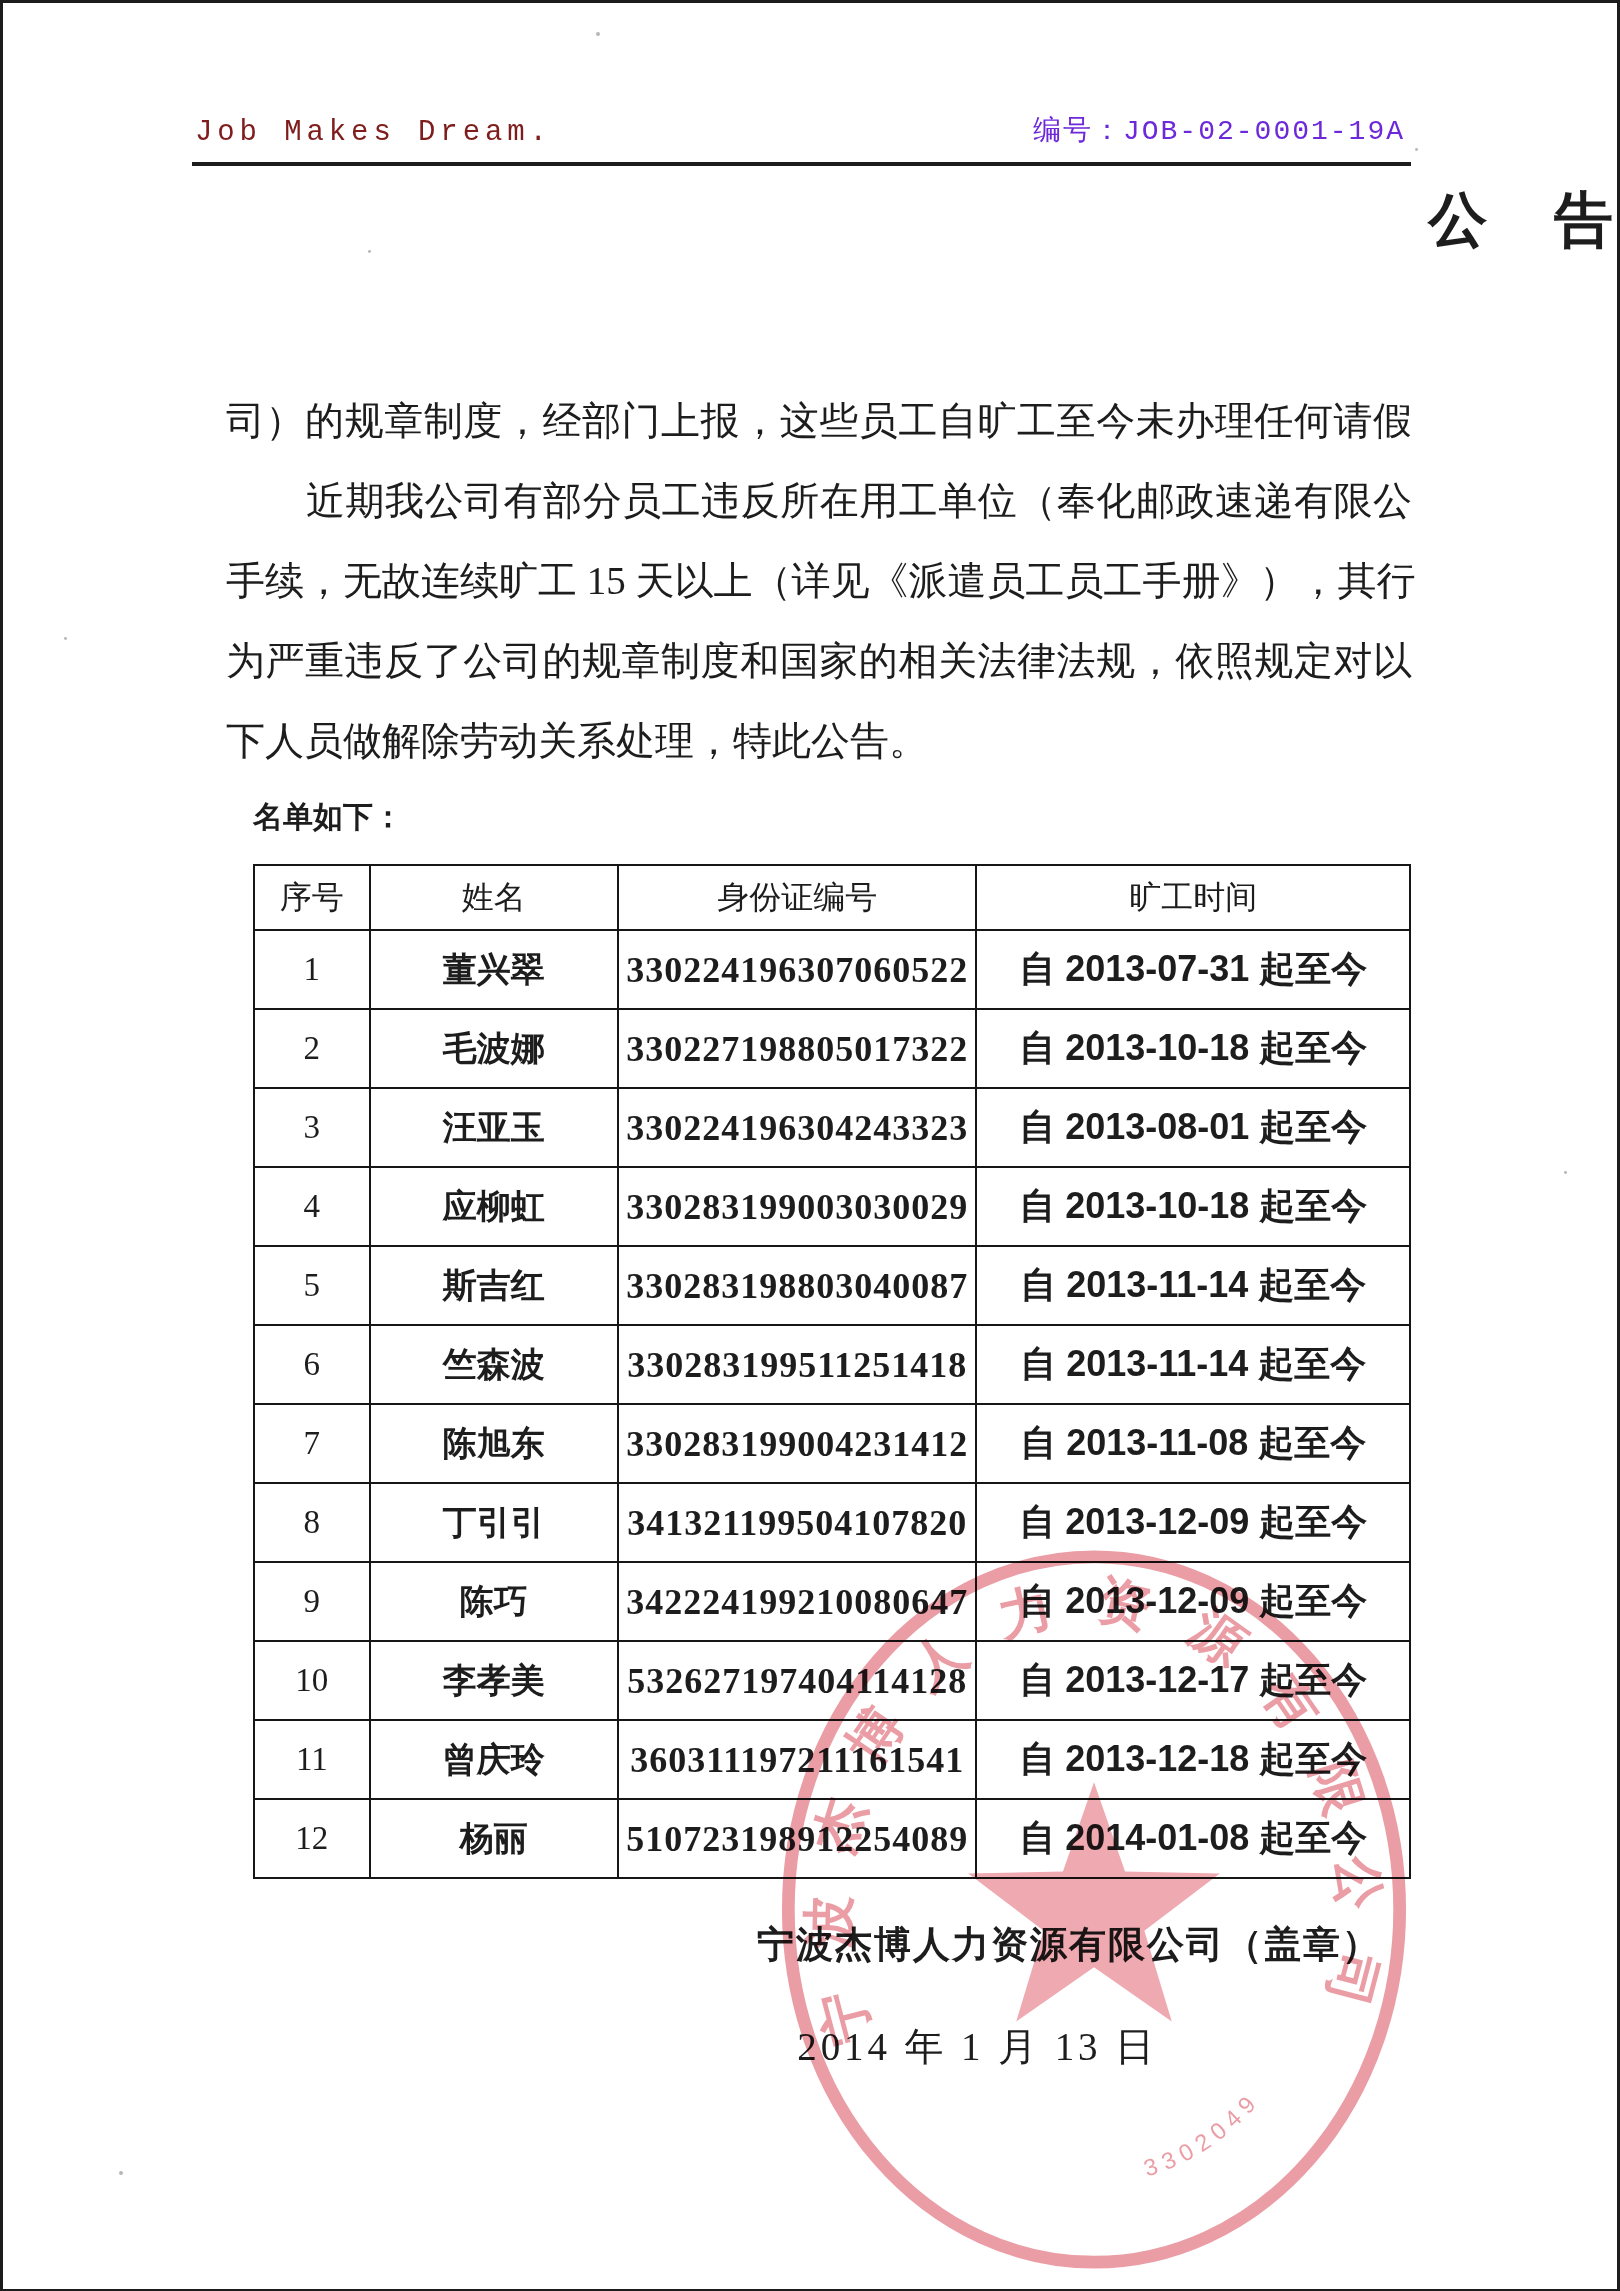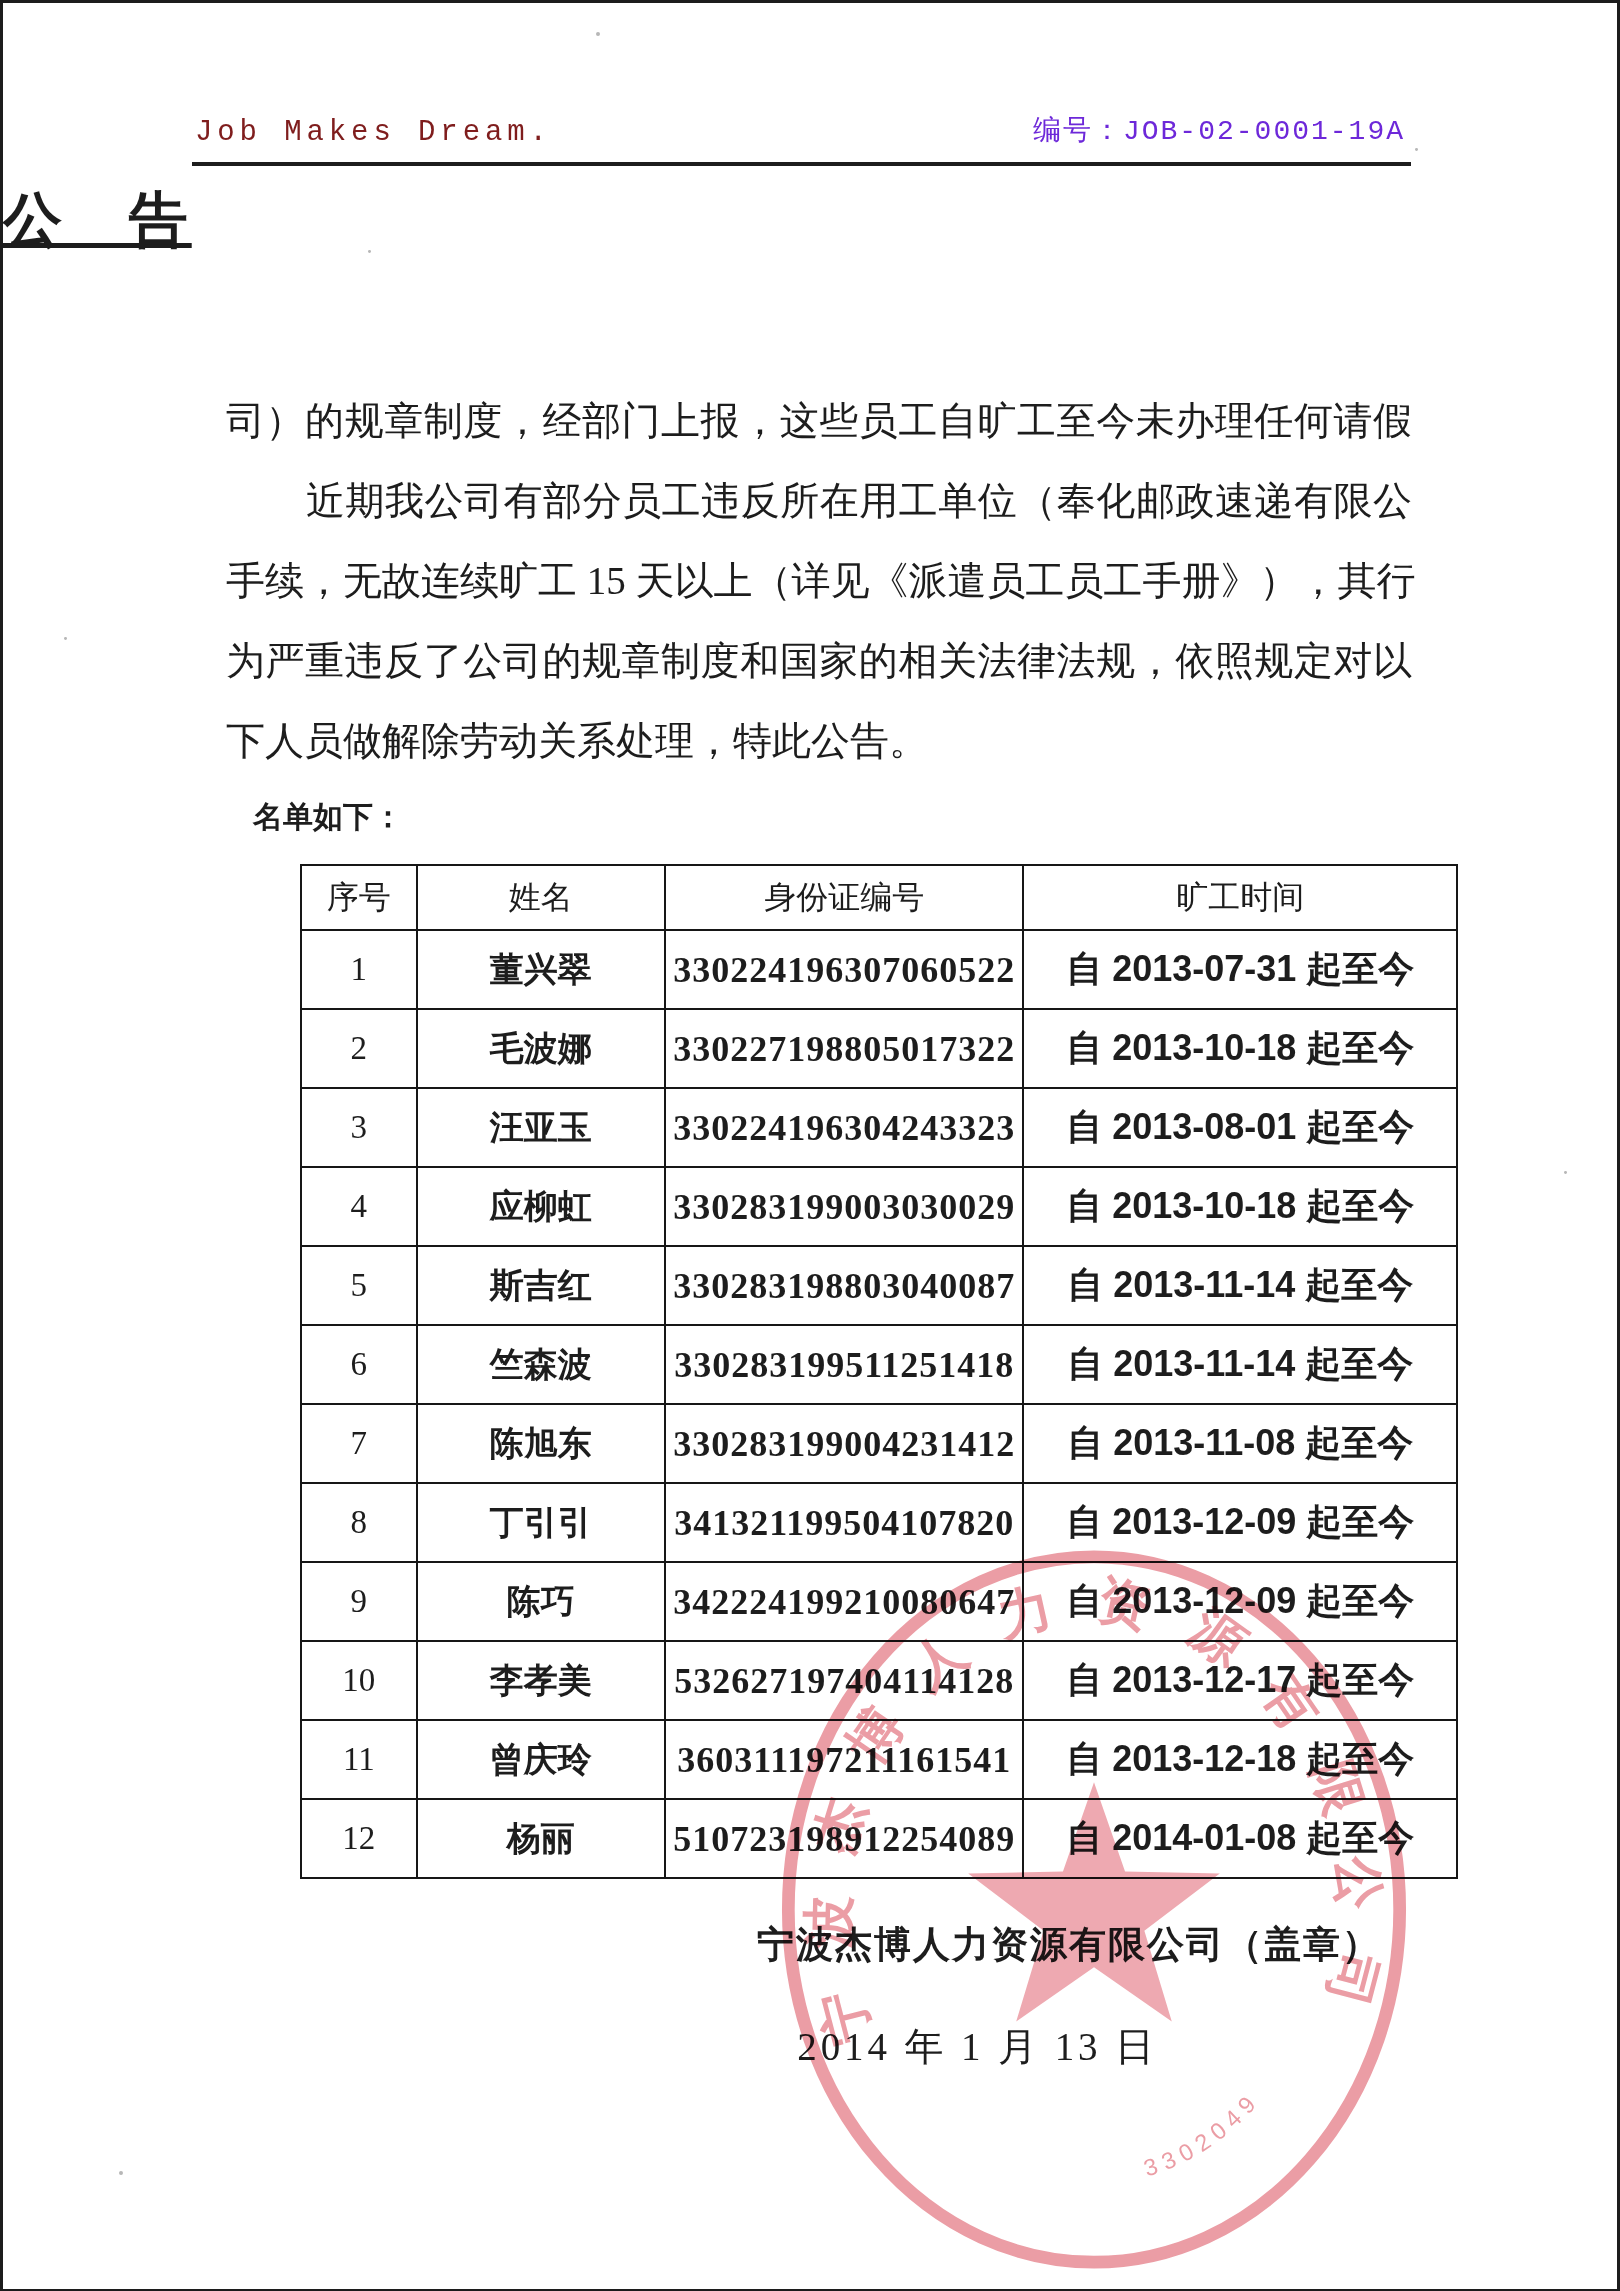"公 告" .doc-title { text-align: left -> right; text-decoration: underline -> none }
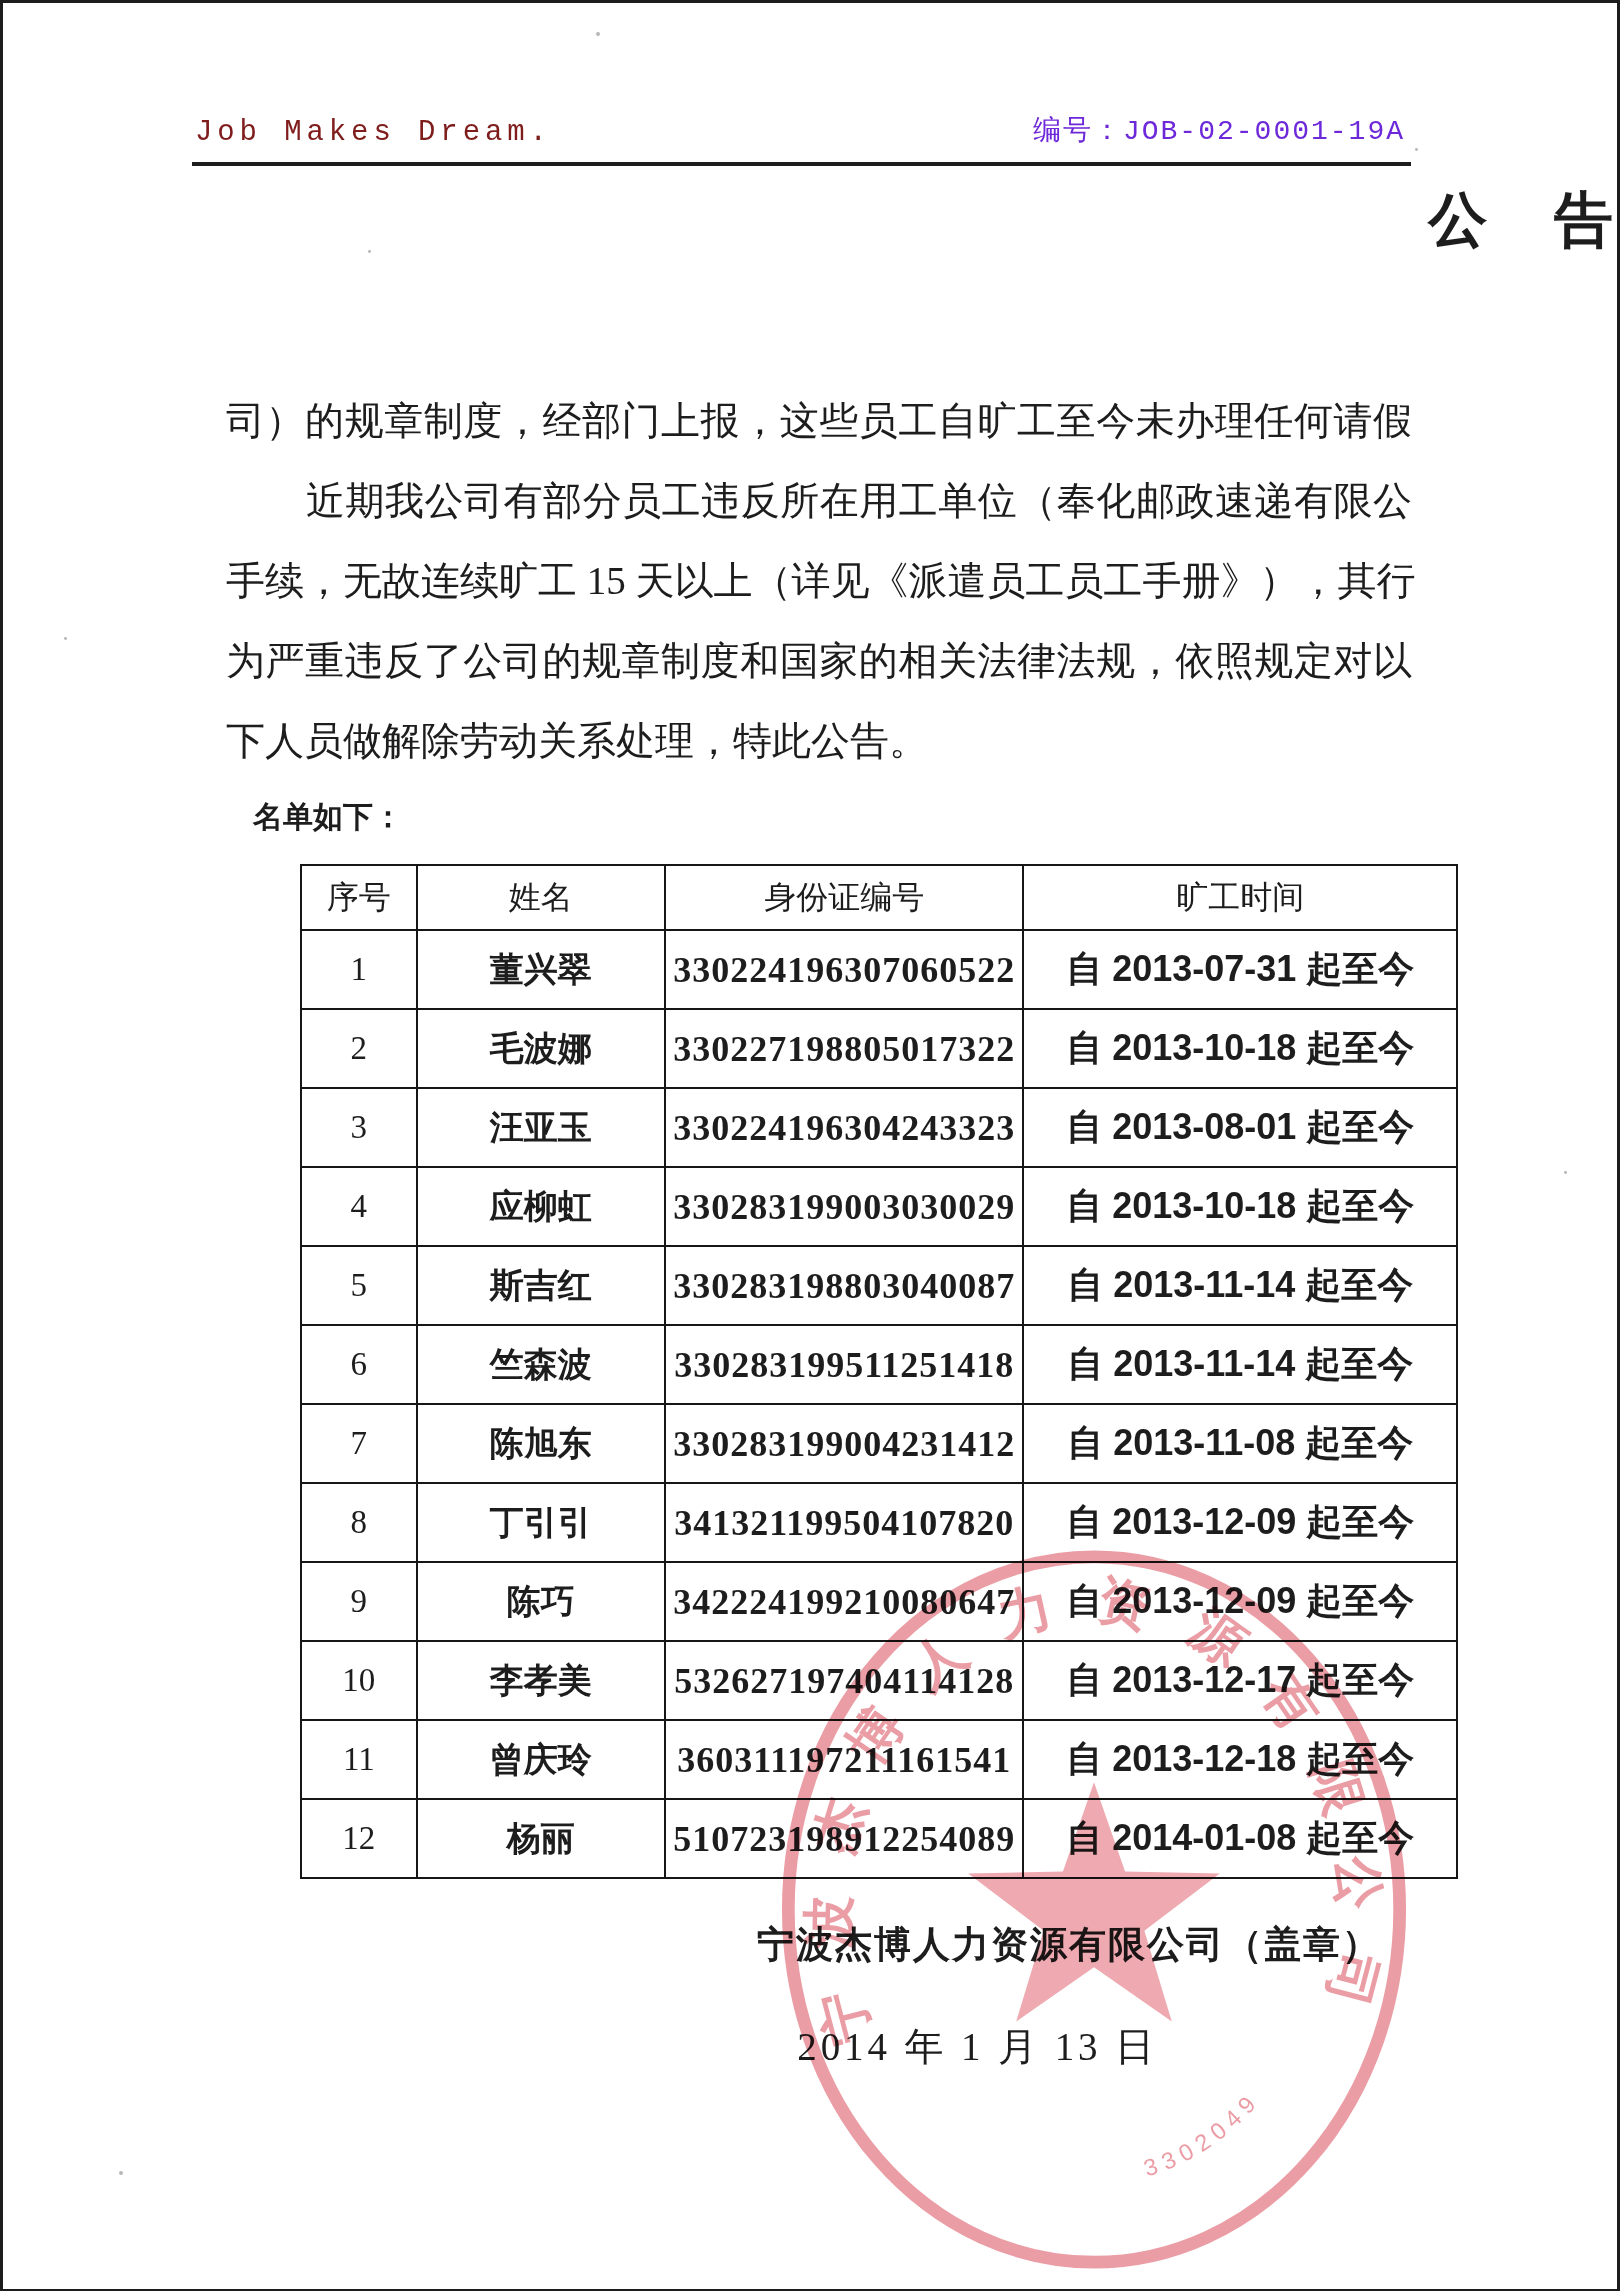"序号" table.roster { margin-left: 47px -> none }
